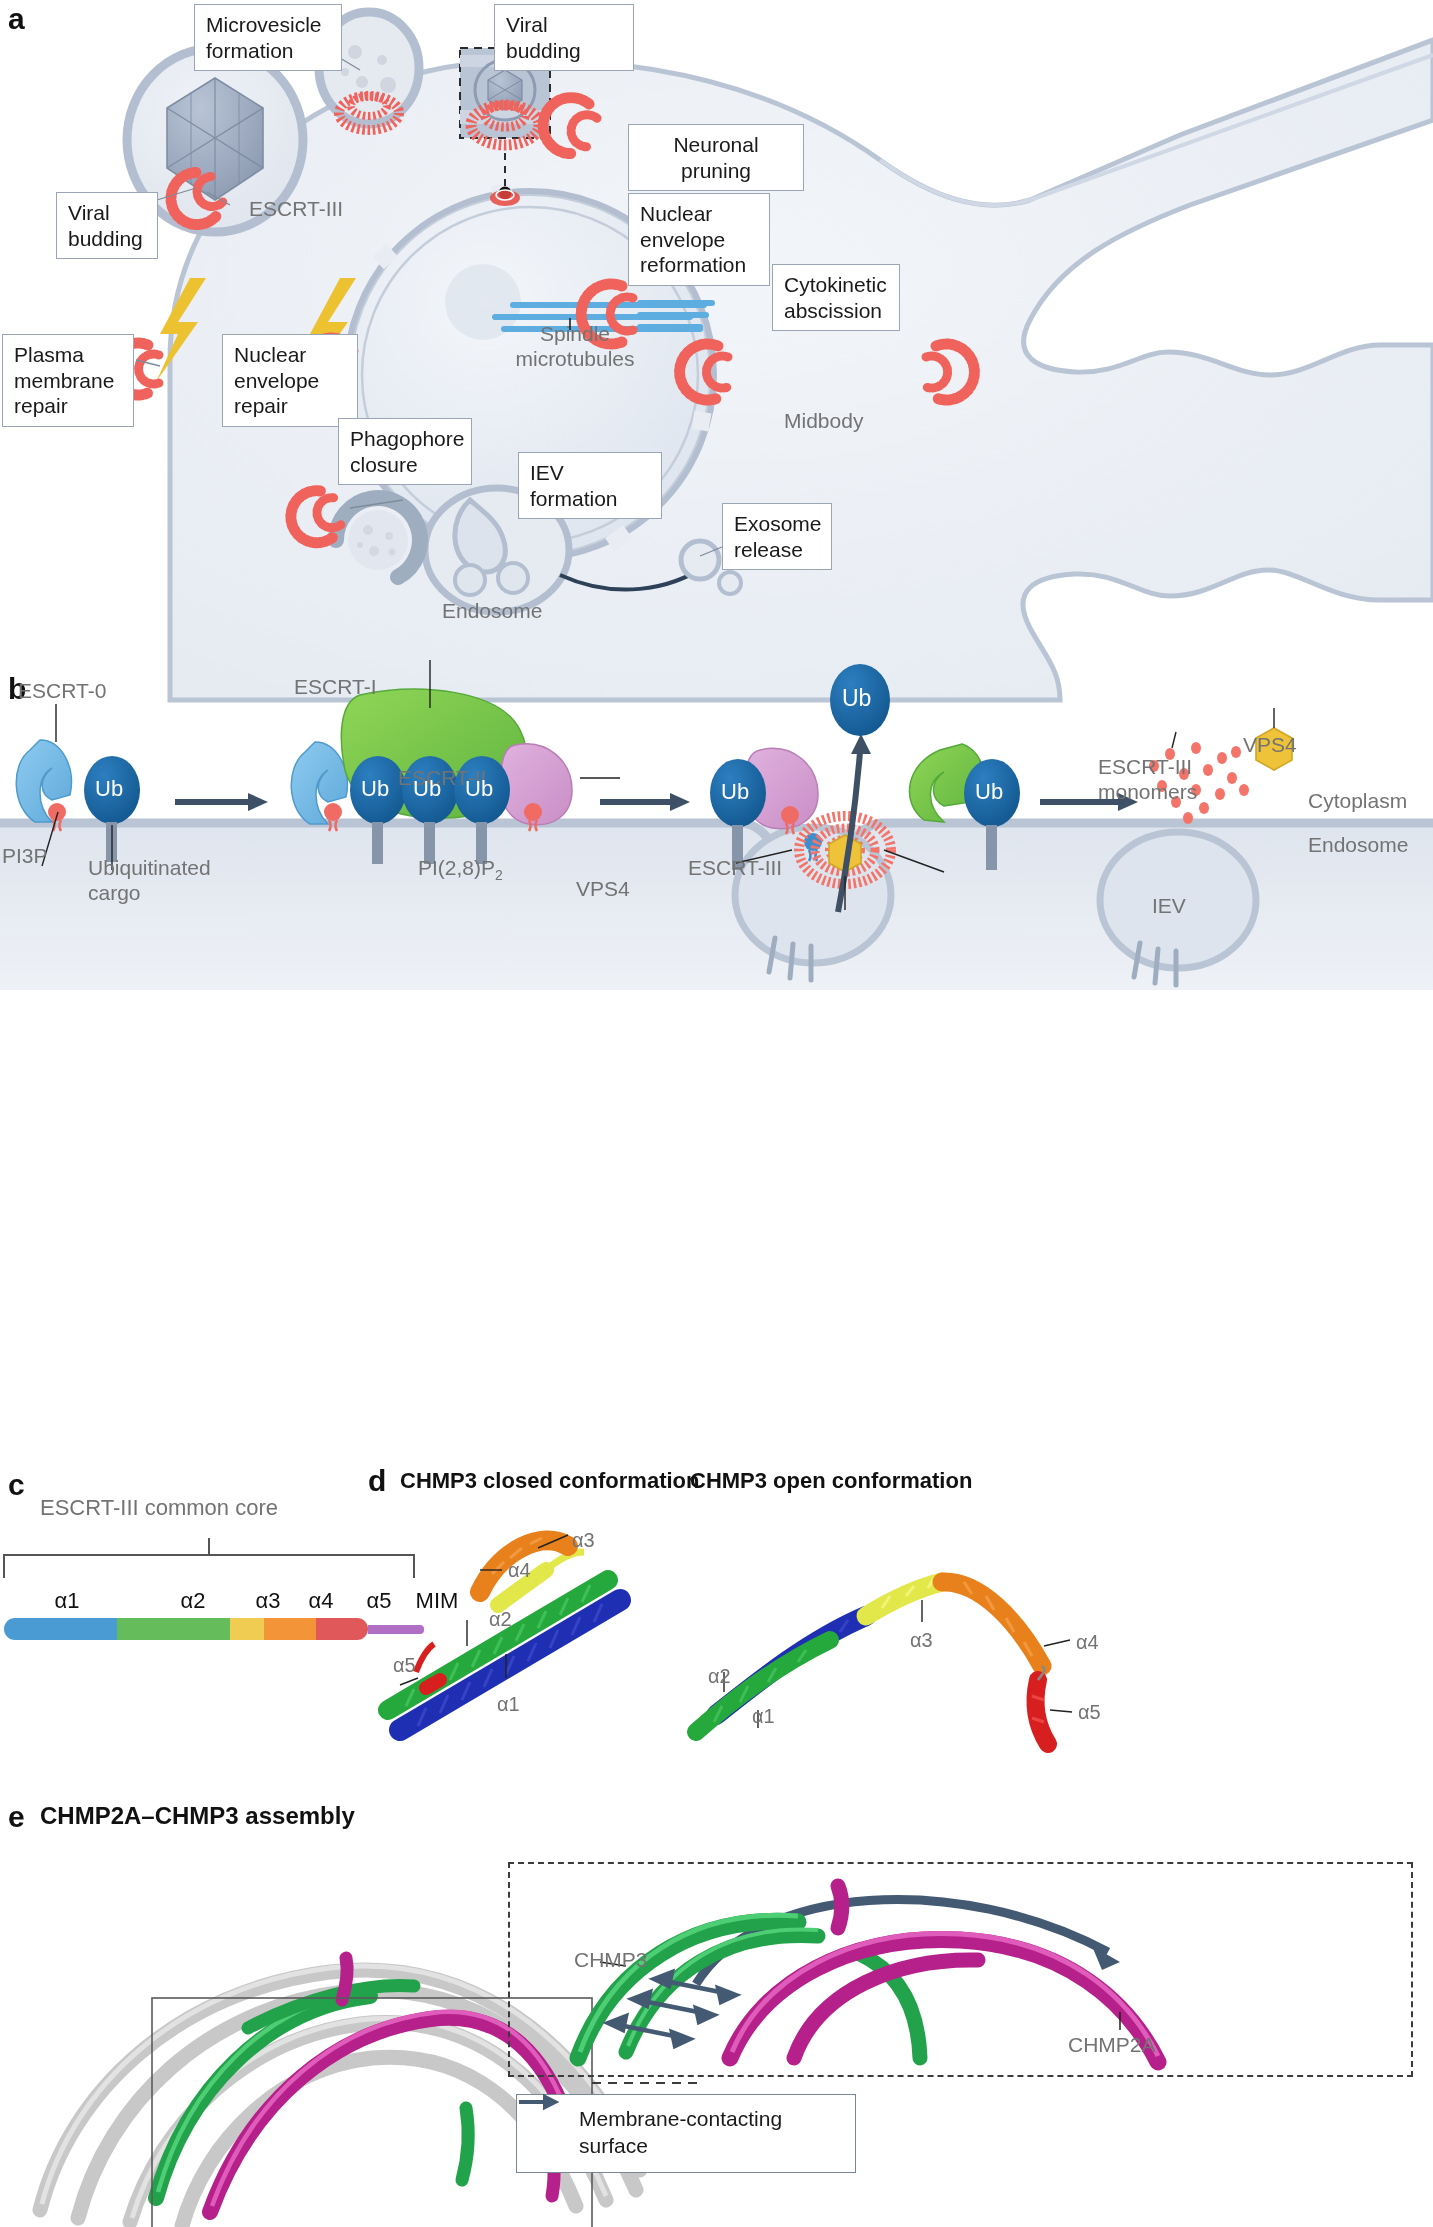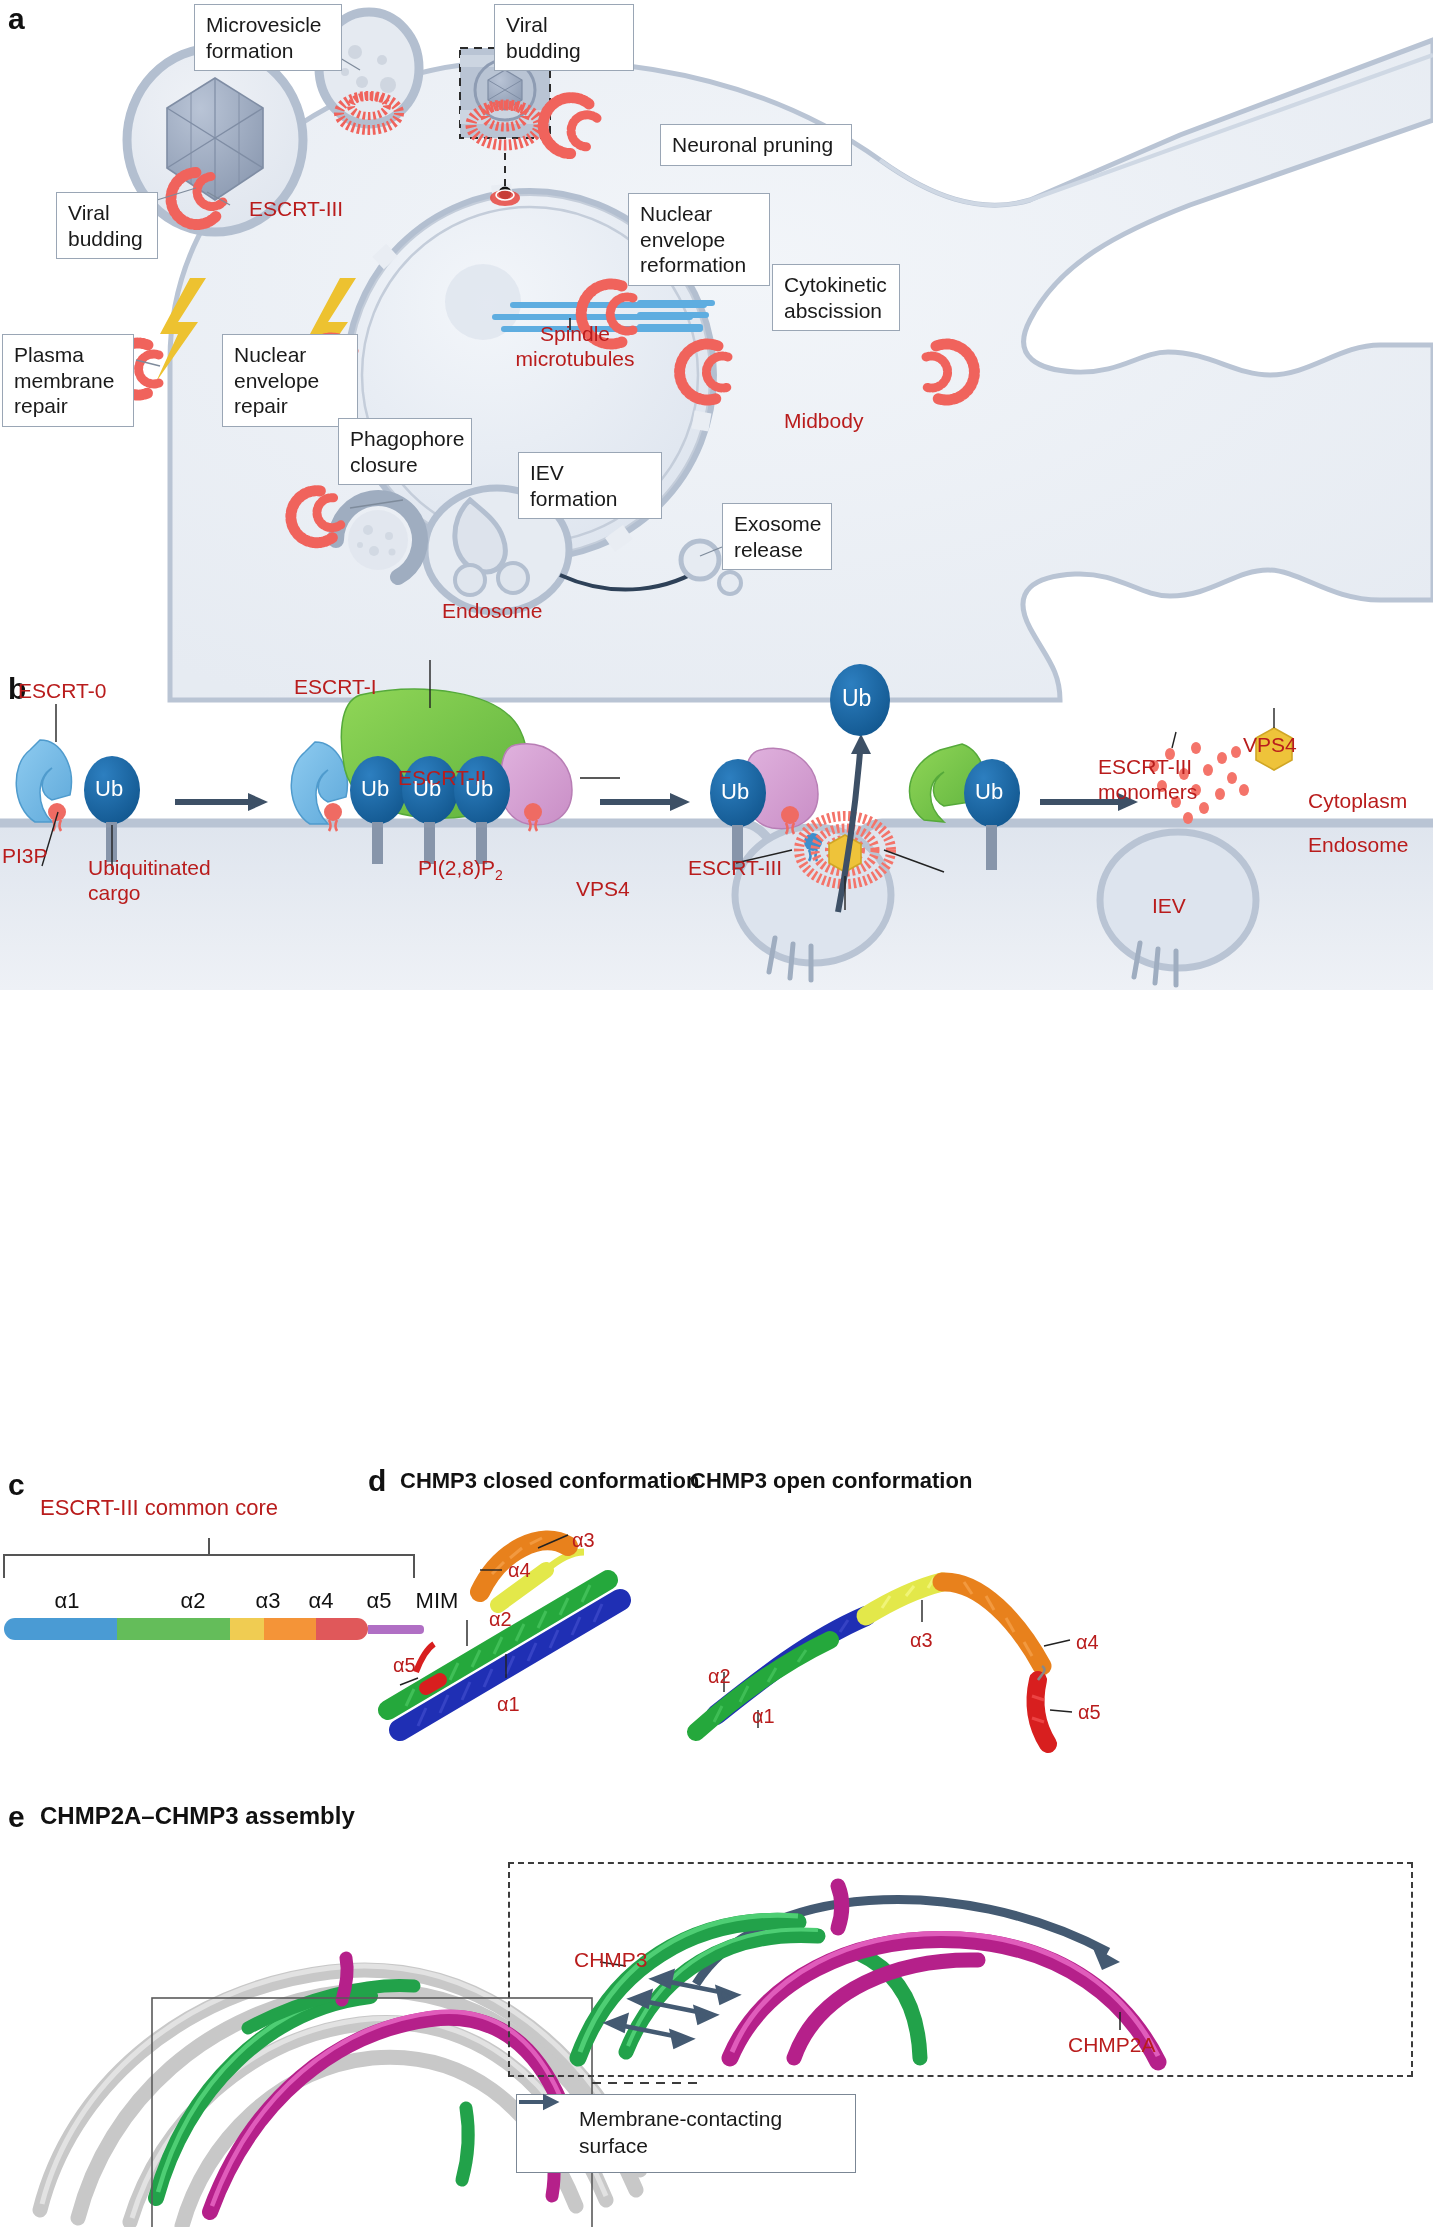"Neuronal pruning" div.callout { left: 660px -> 628px; text-align: none -> center; width: 192px -> 176px }
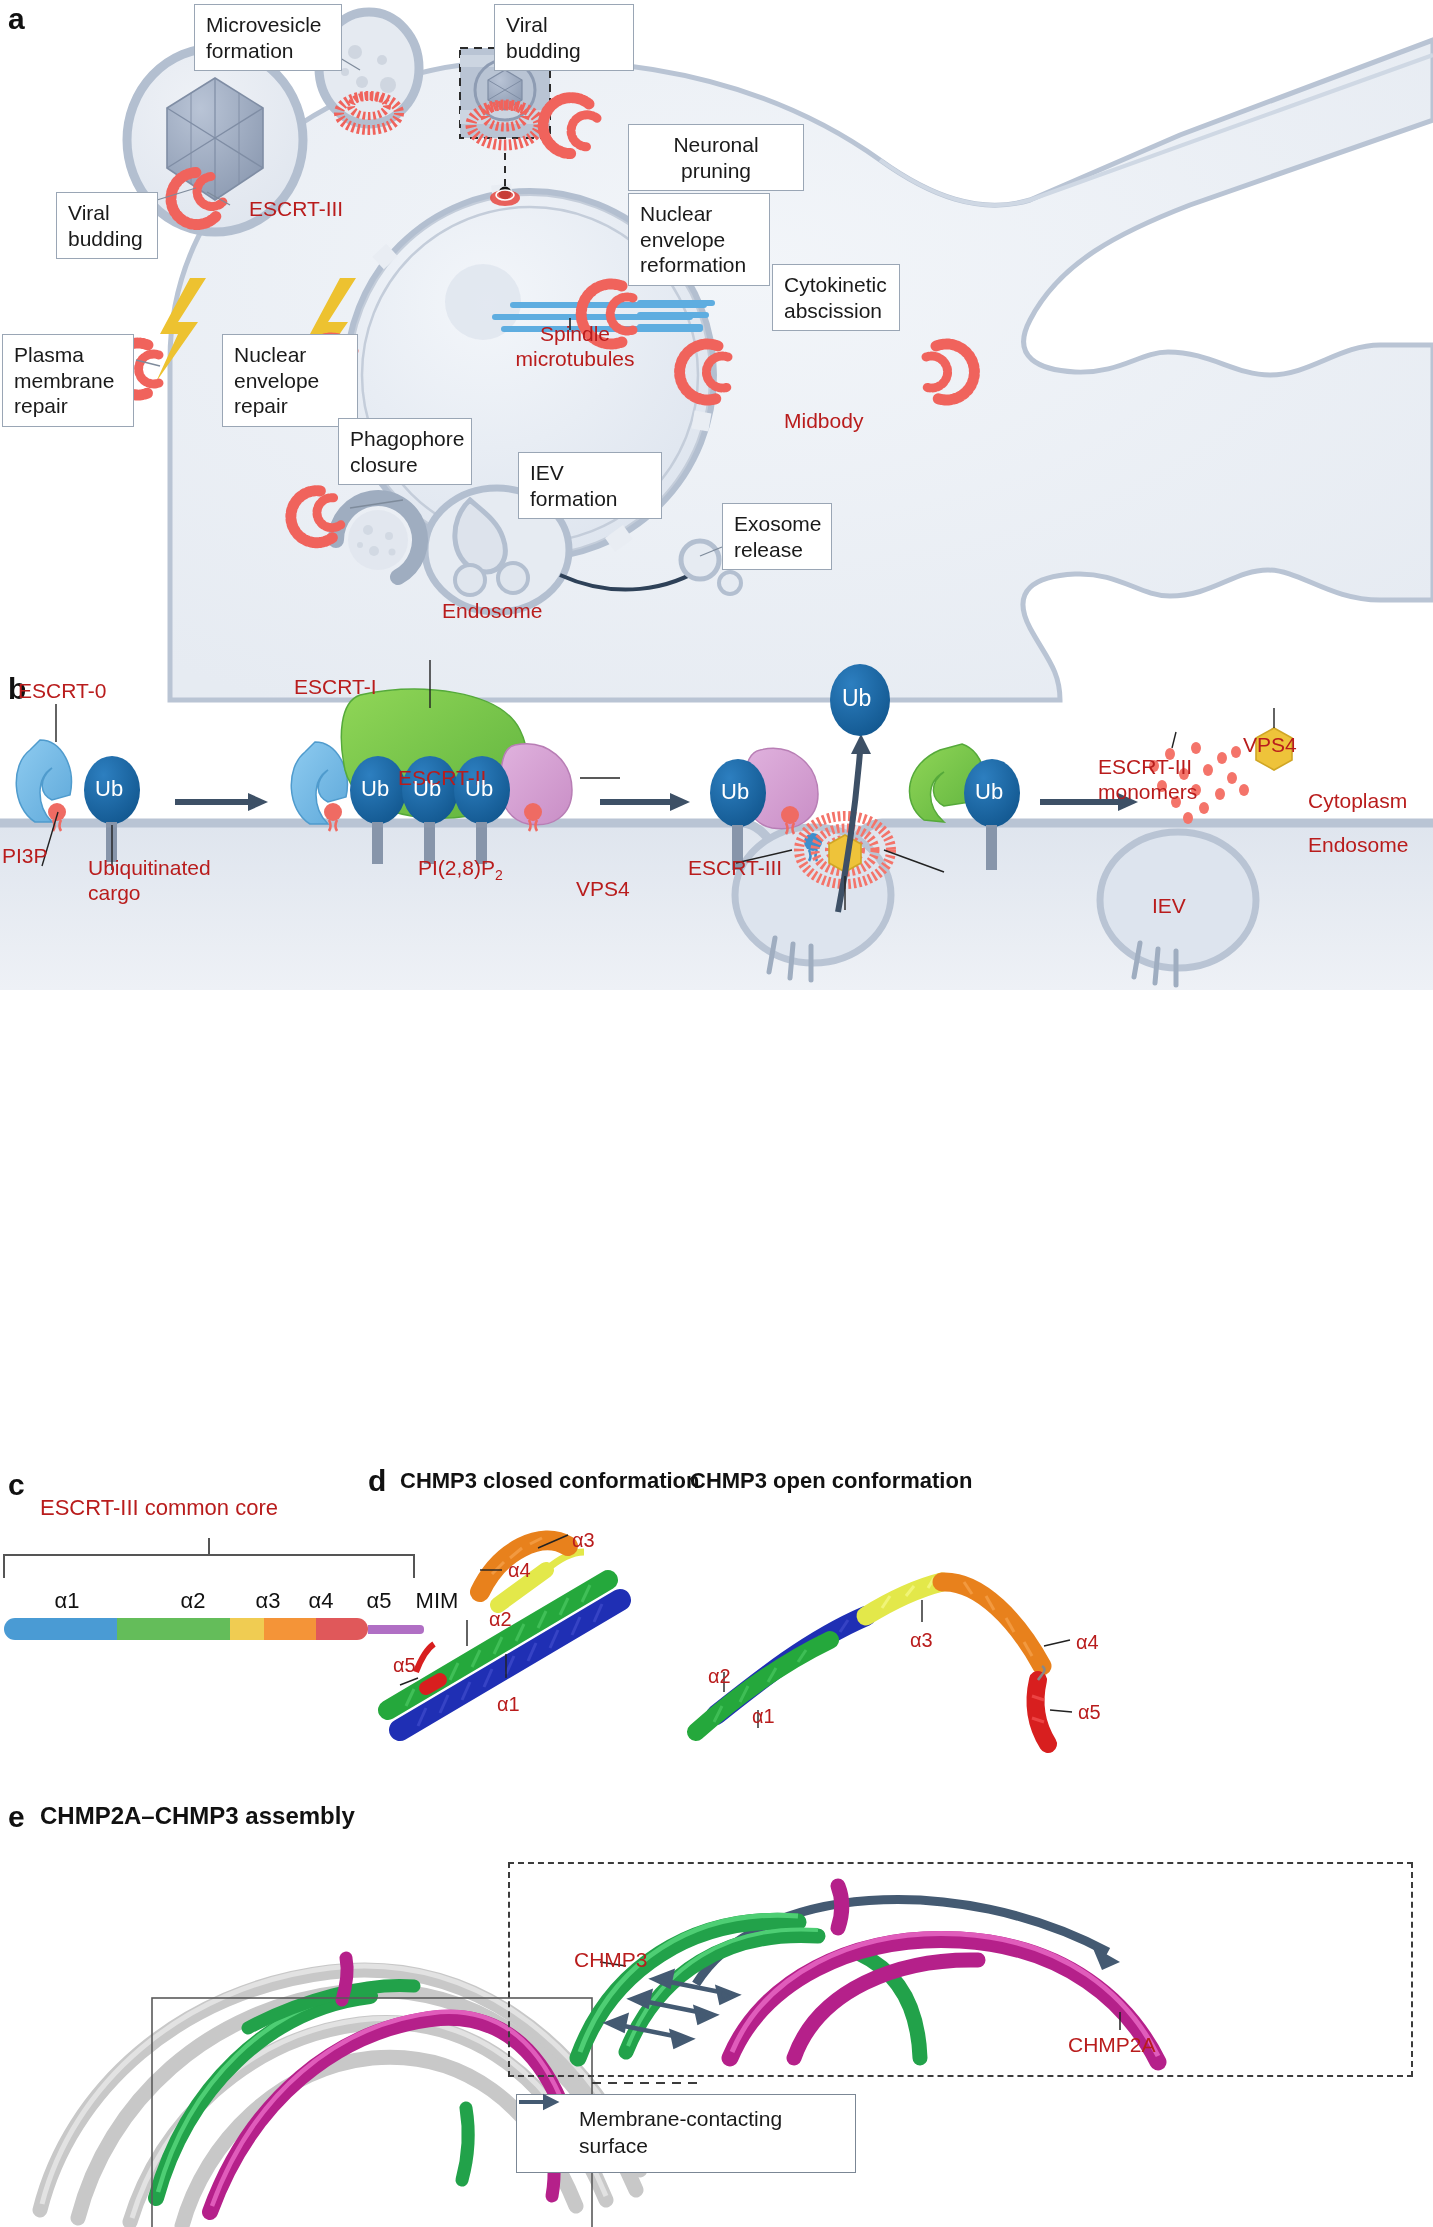"ESCRT-III" .plain-label { color: #b91c1c -> #737373 }
